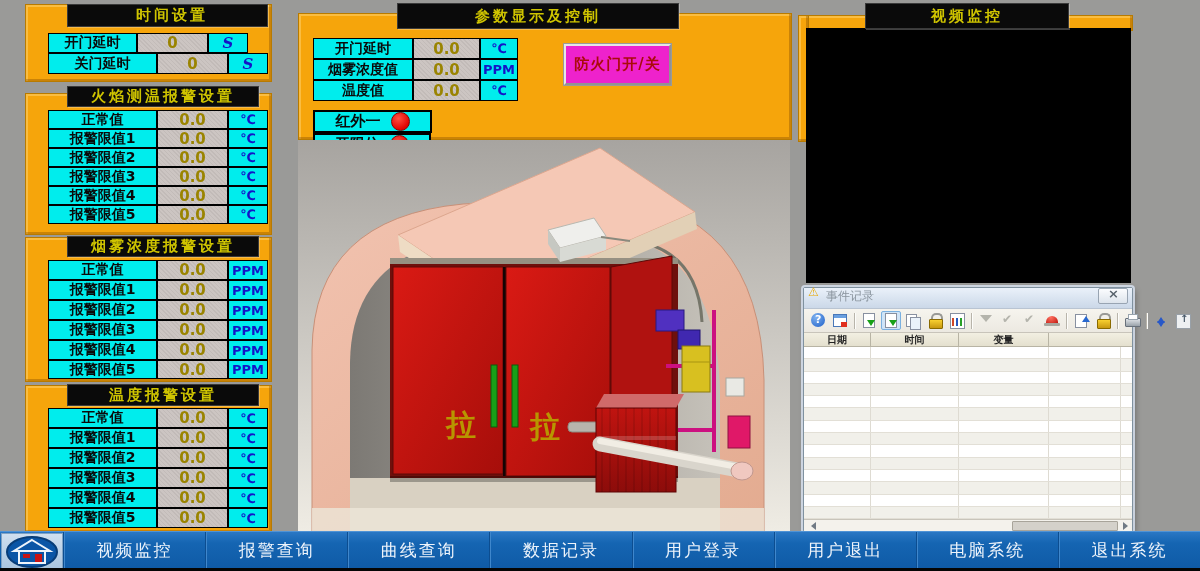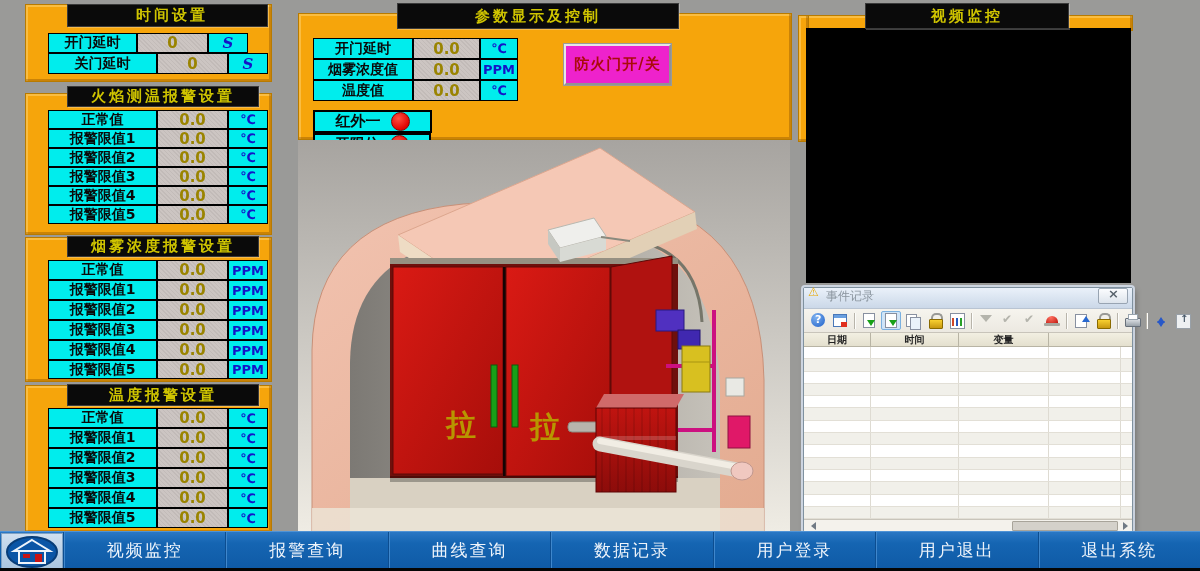"电脑系统" div.tbtn { html: none -> <div>电脑系统</div> }
